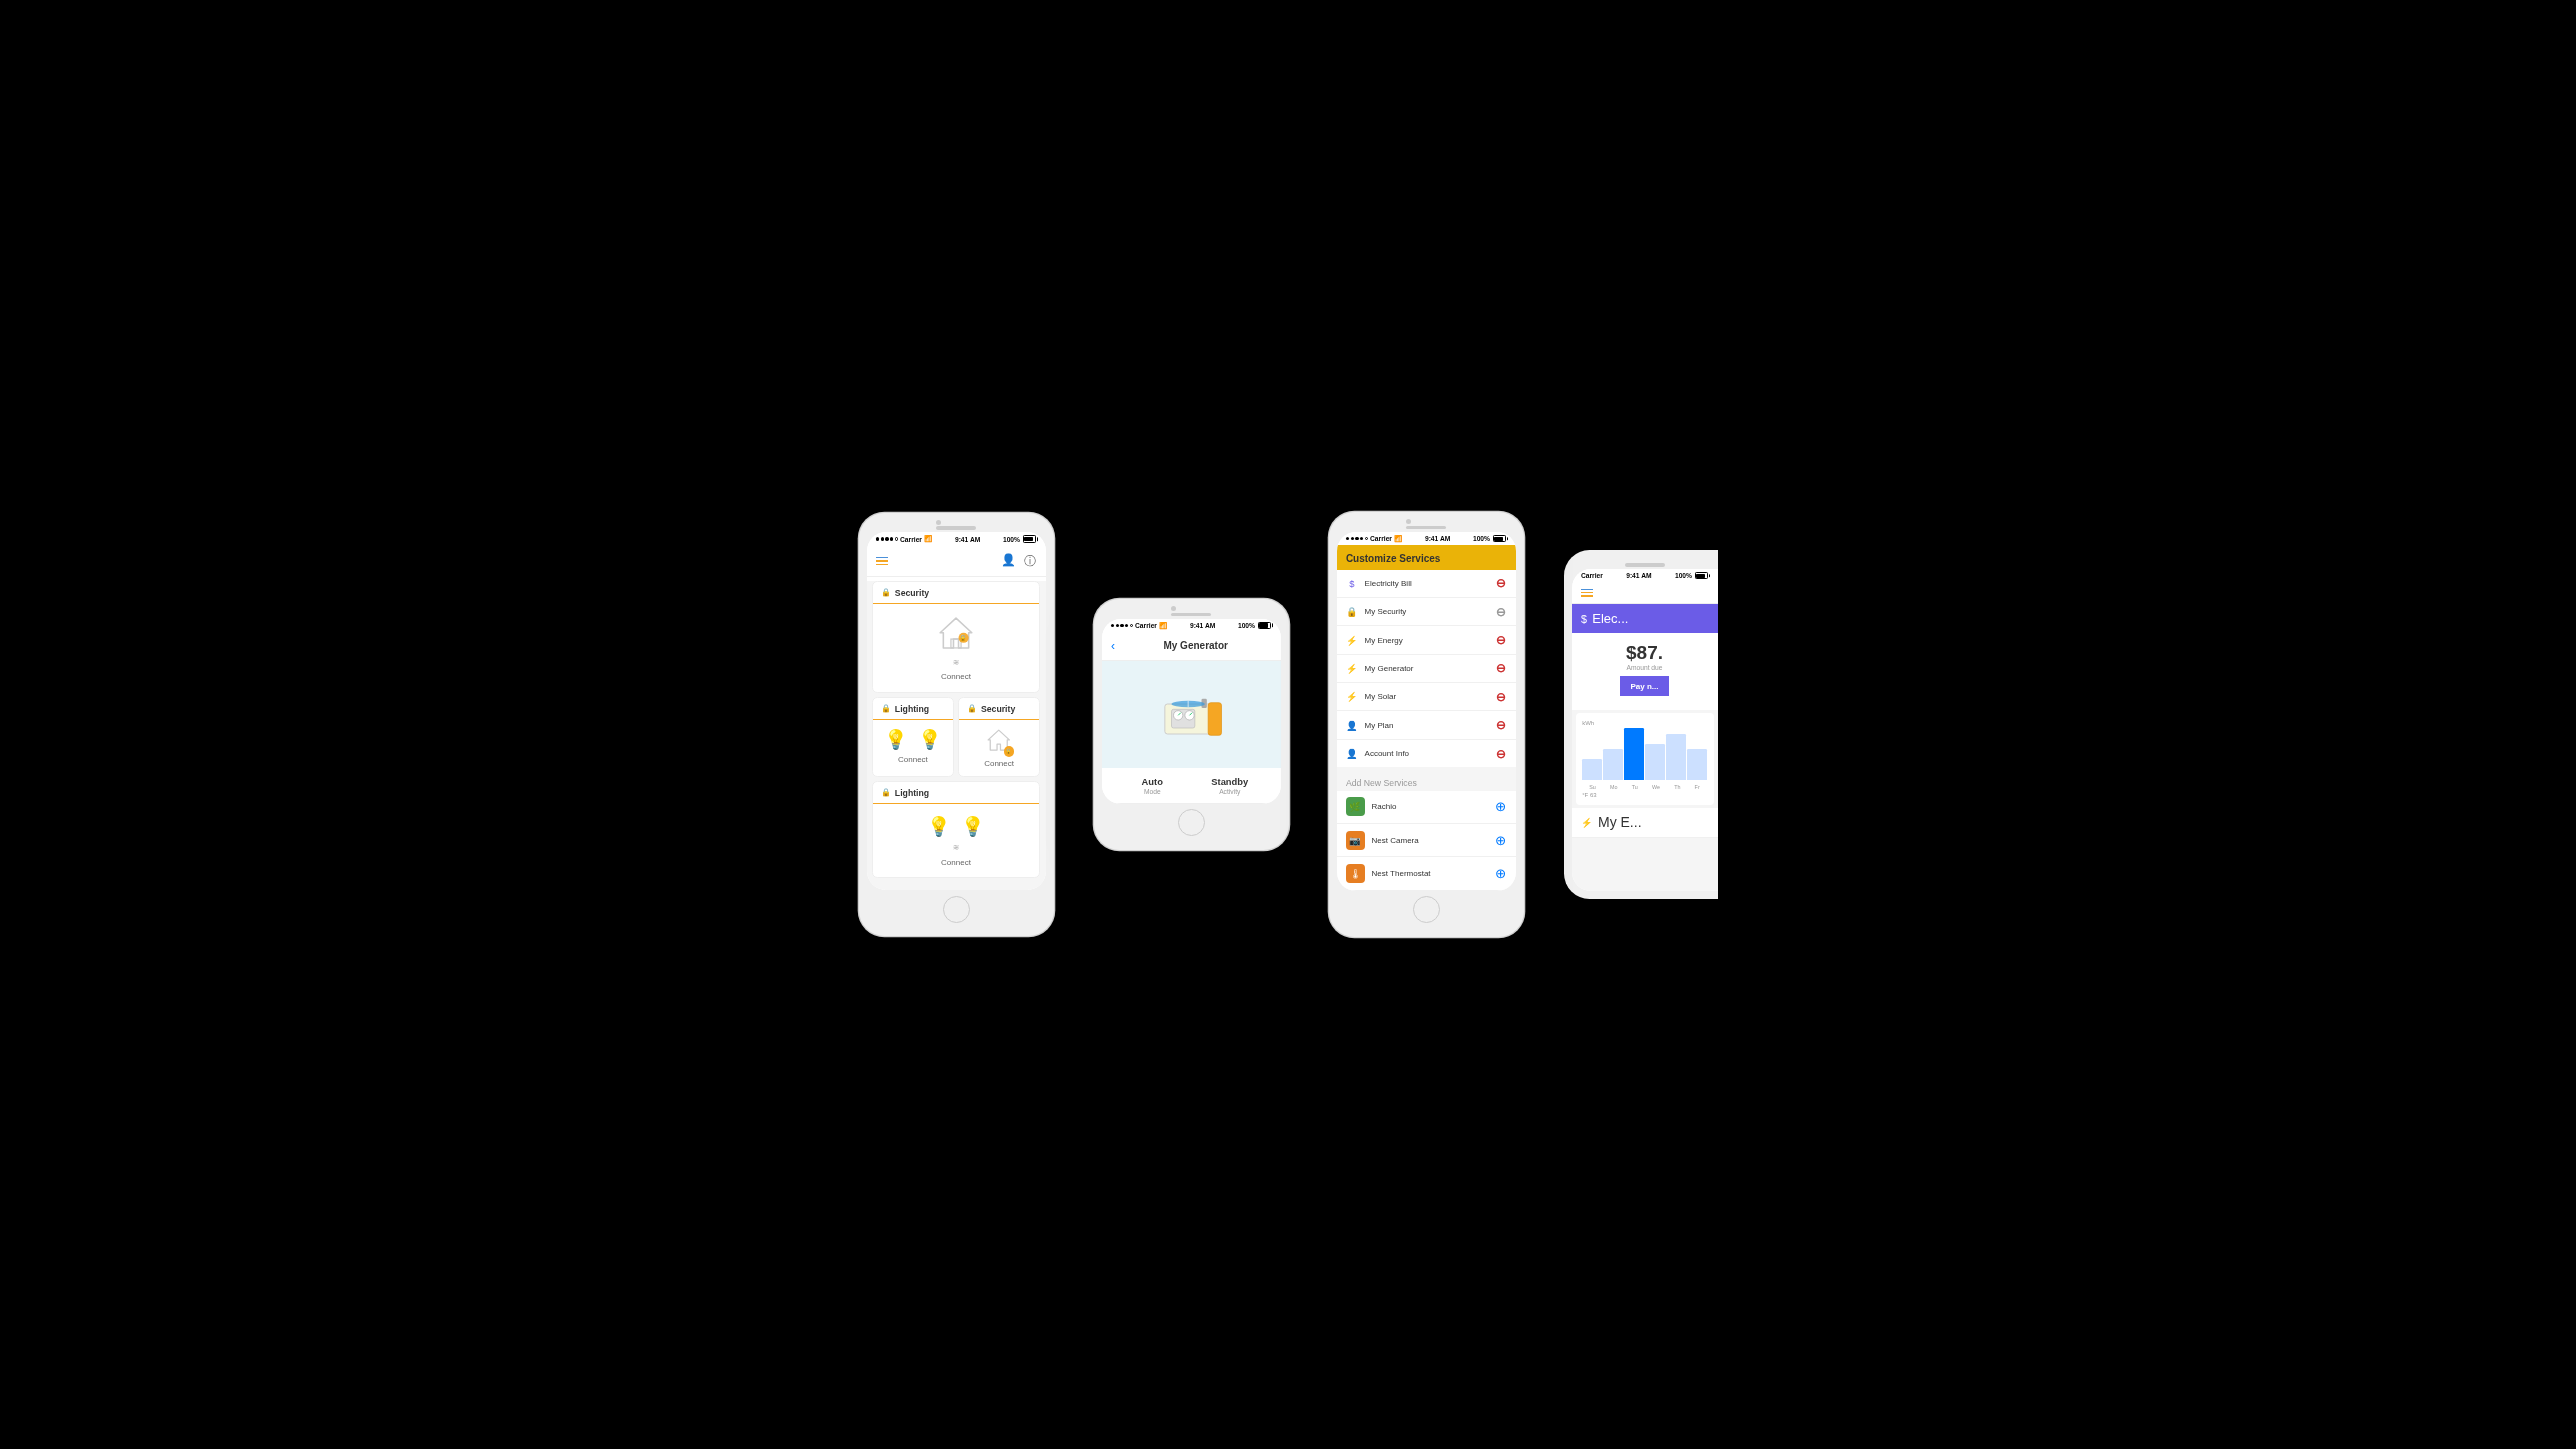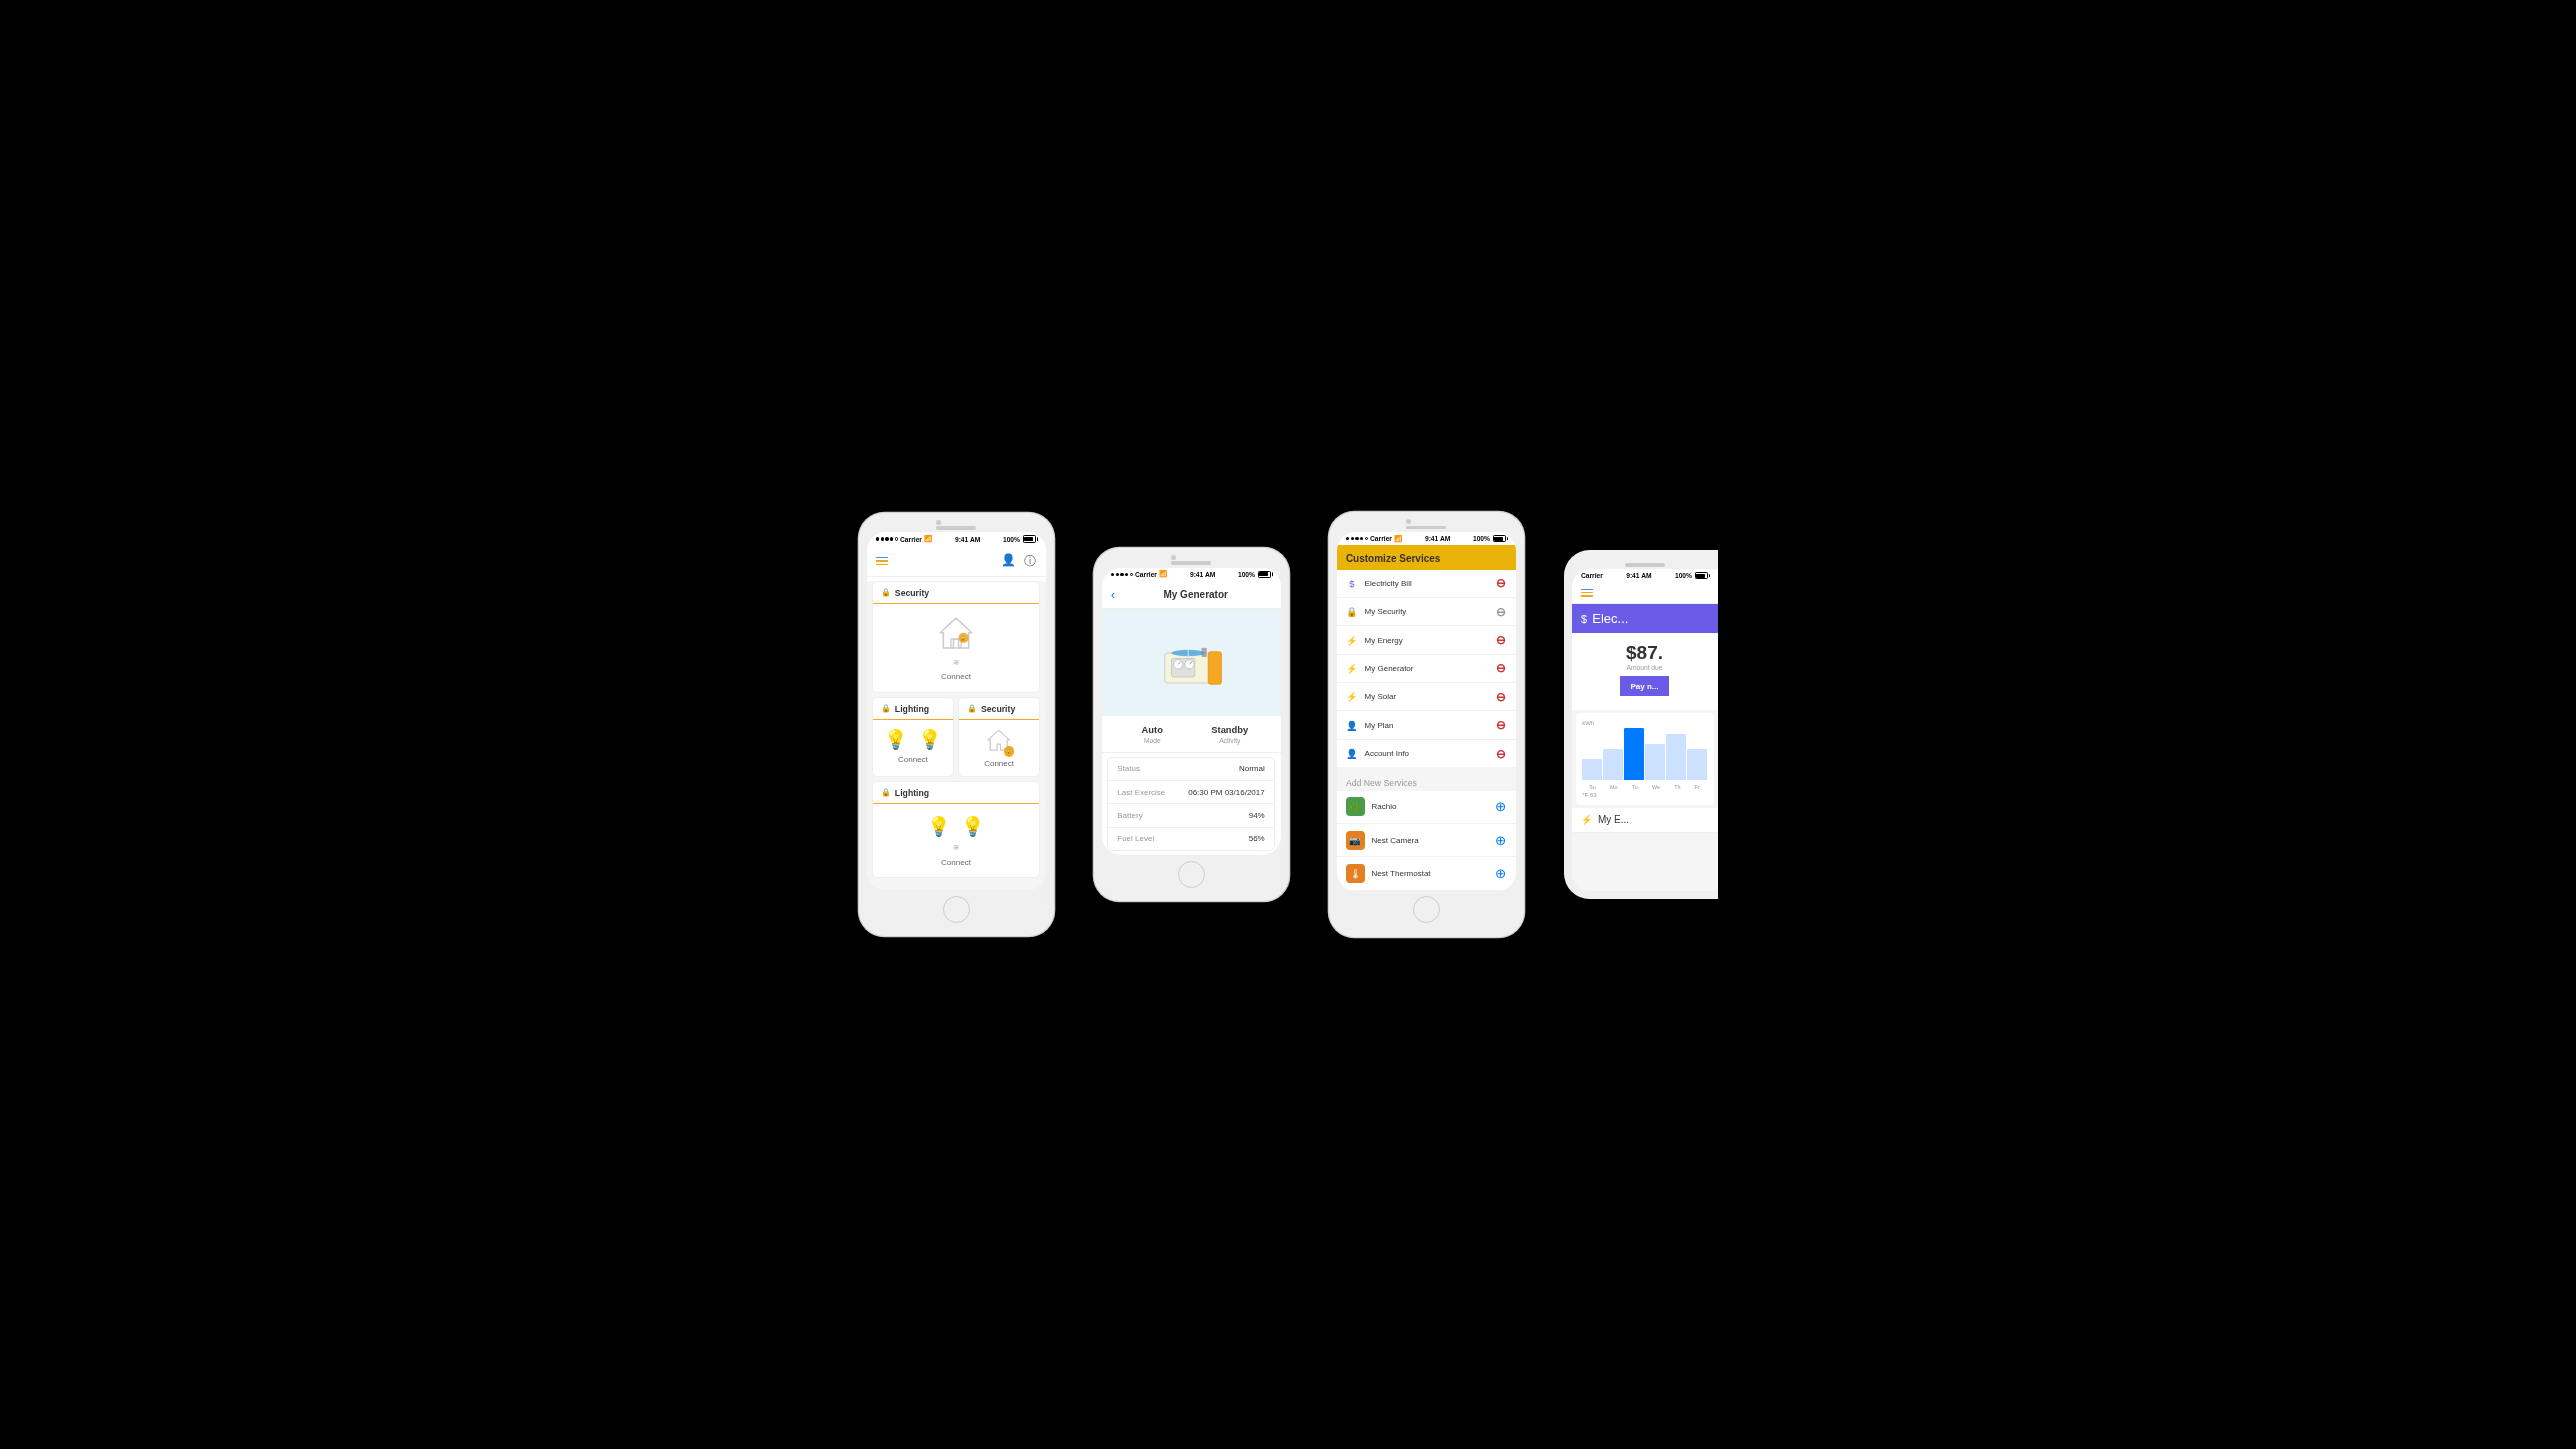"Status" div.gen-details { html: <div> <div> <span>Status</span> <span>Normal</span> </div> <div> <span>Last Exercise</span> <span>06:30 PM 03/16/2017</span> </div> <div> <span>Battery</span> <span>94%</span> </div> <div> <span>Fuel Level</span> <span>56%</span> </div> </div> -> none }
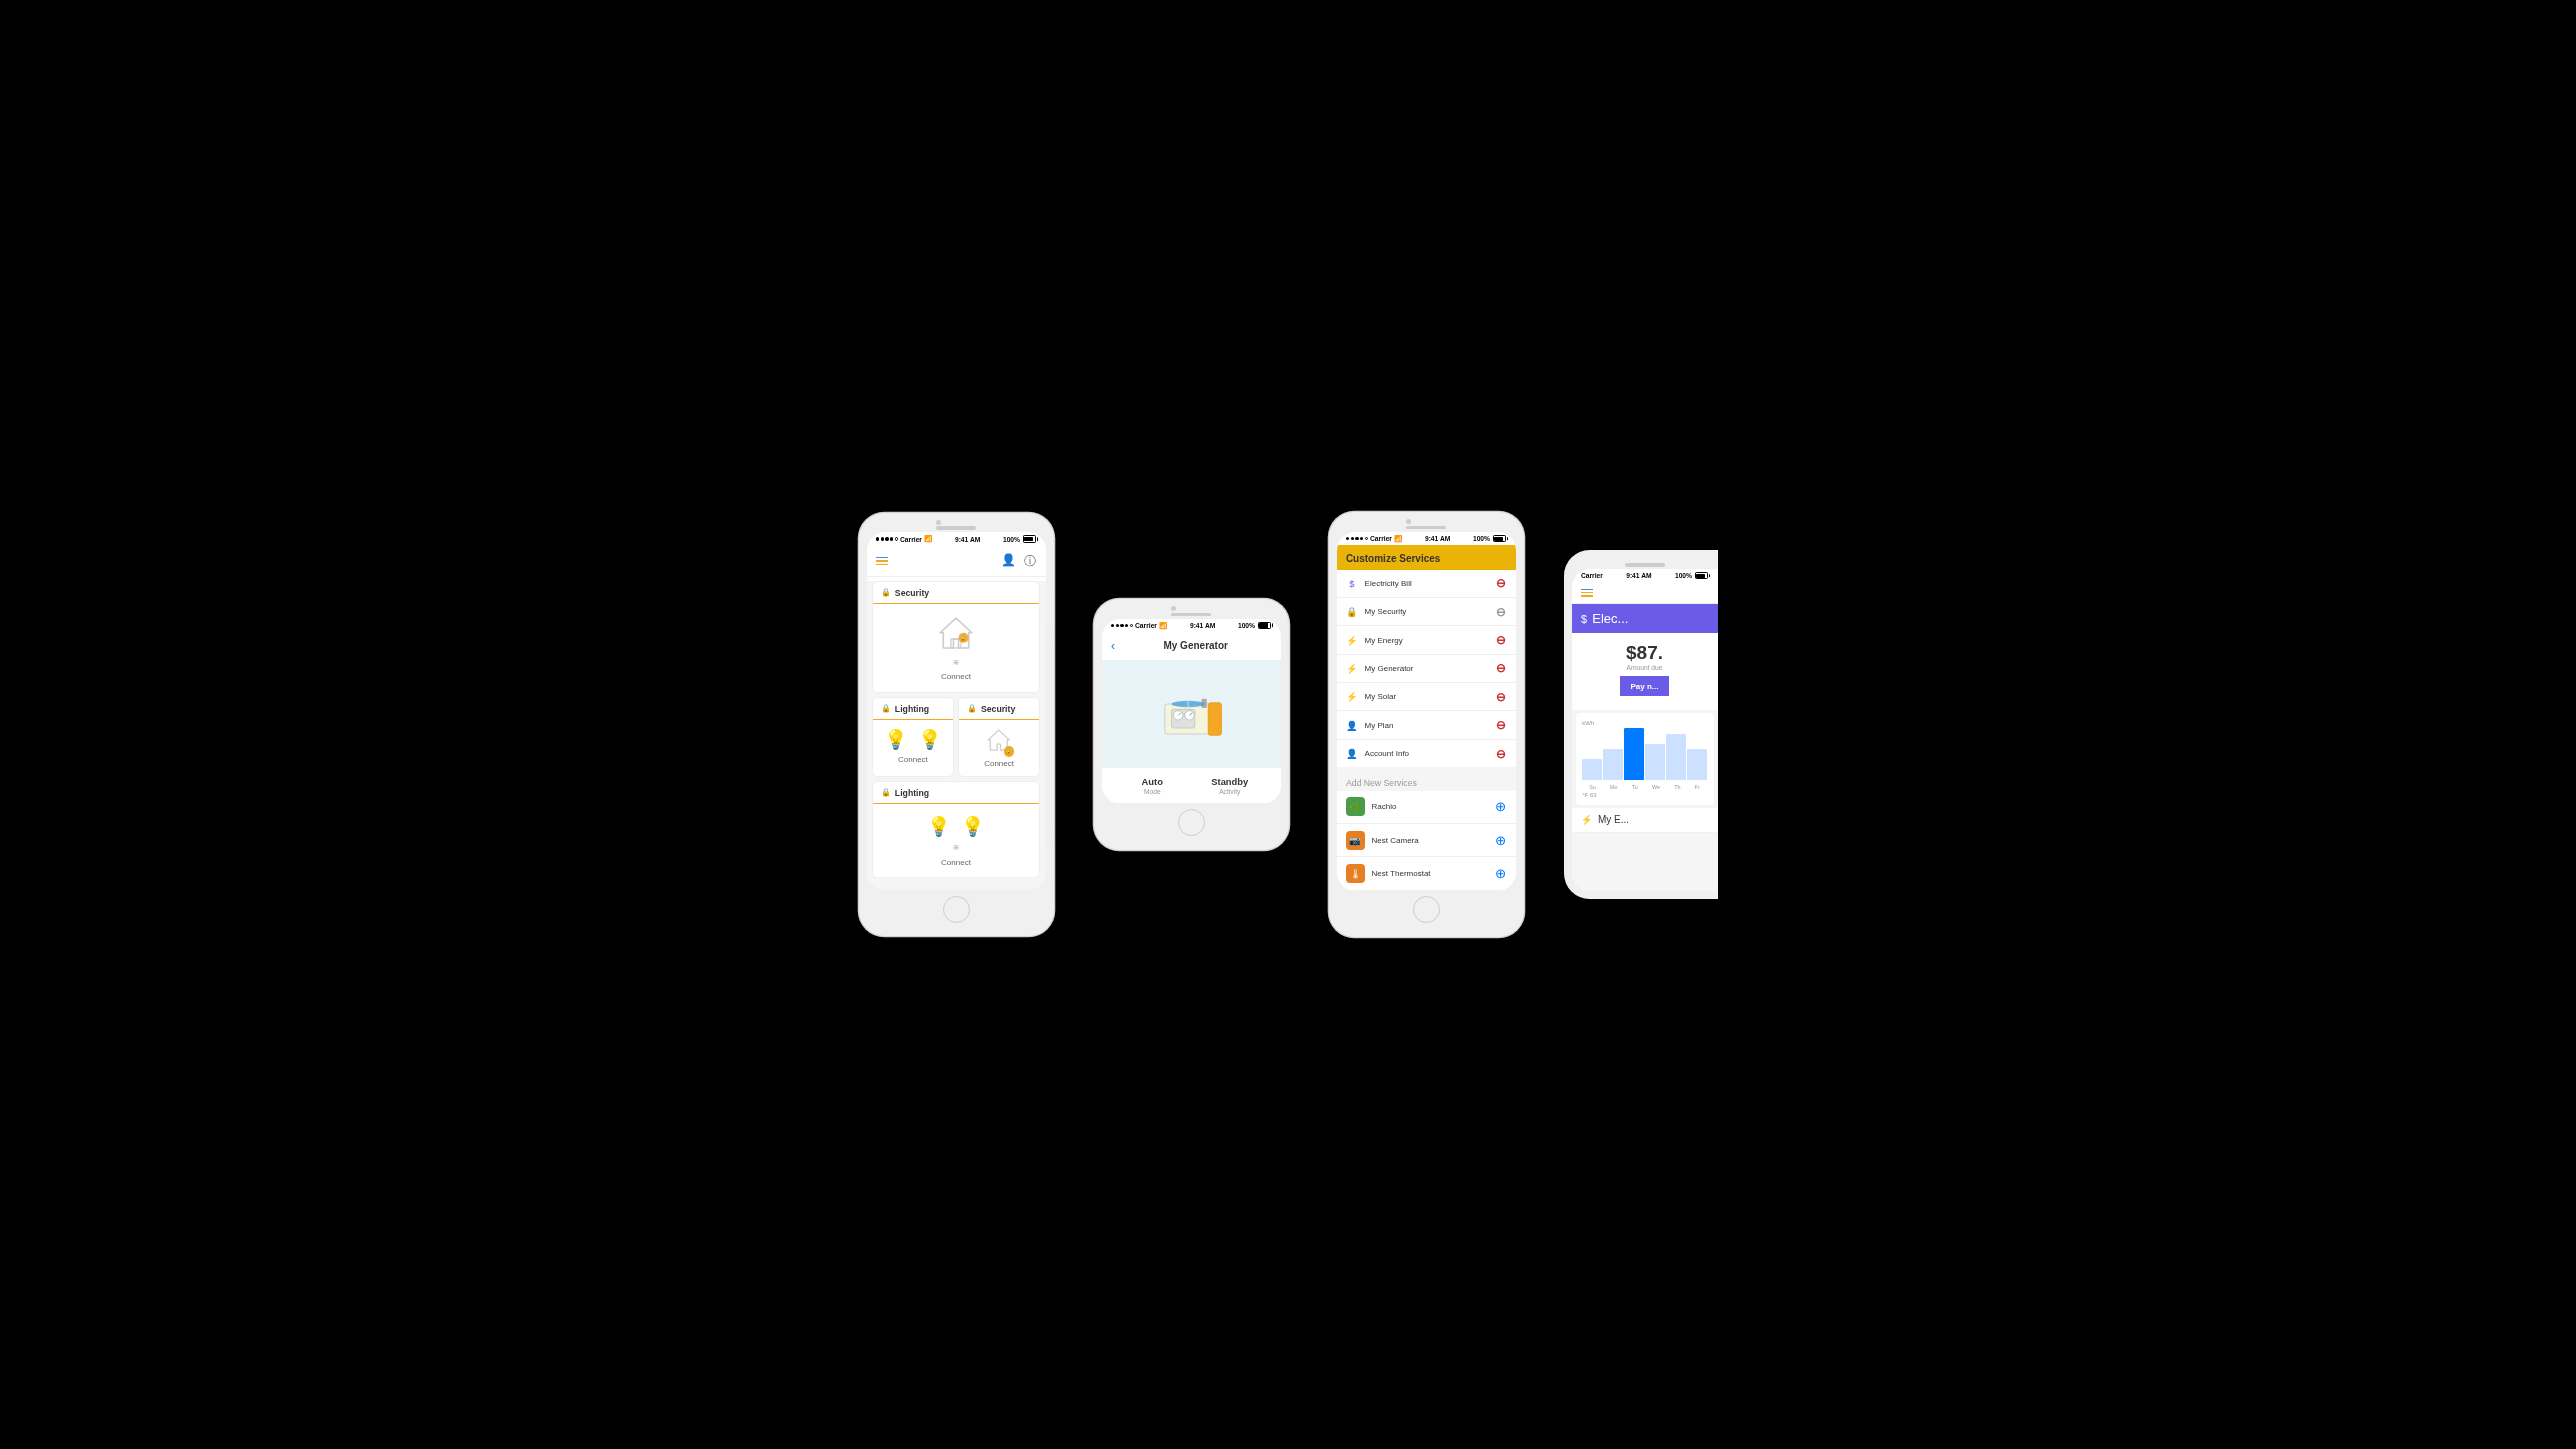"My E..." .energy-link-text { font-size: 10px -> 14px }
